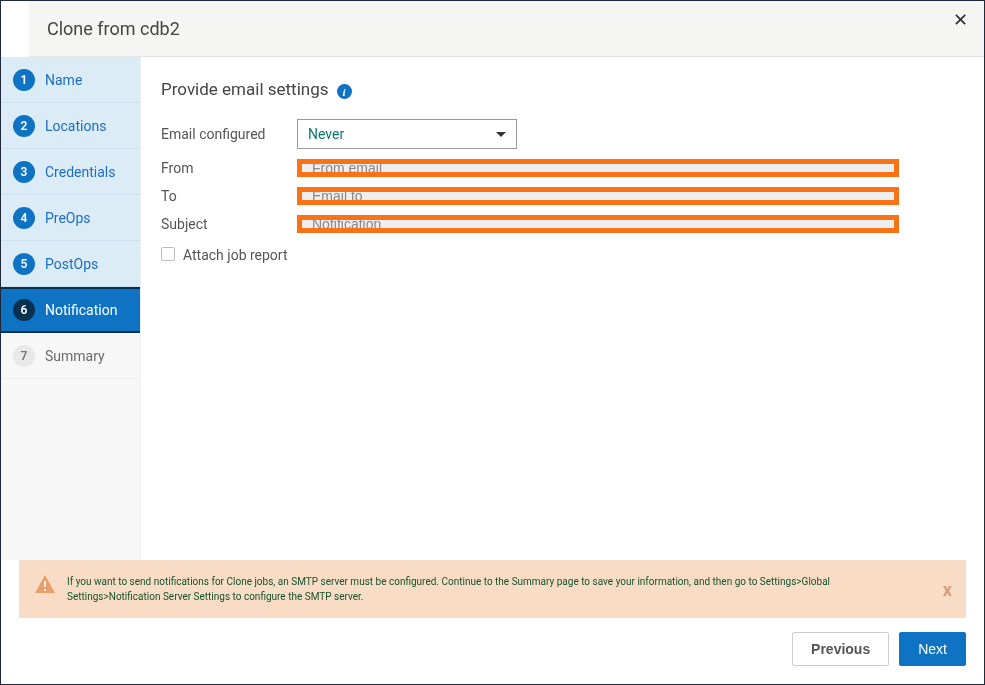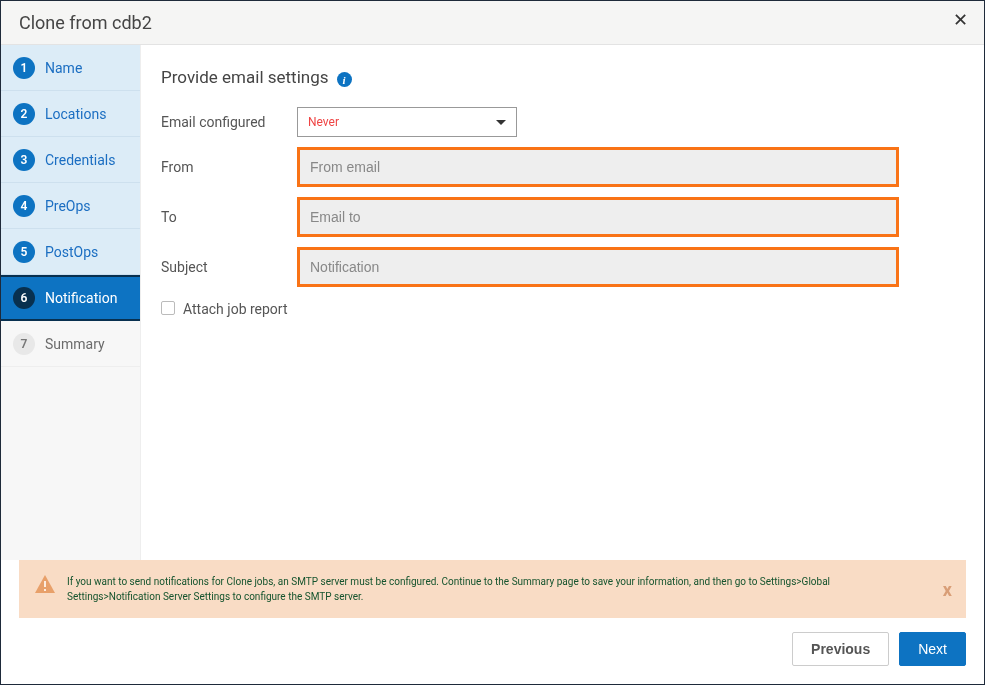"Clone from cdb2" .titlebar { height: 44px -> 56px; margin-left: none -> 28px }
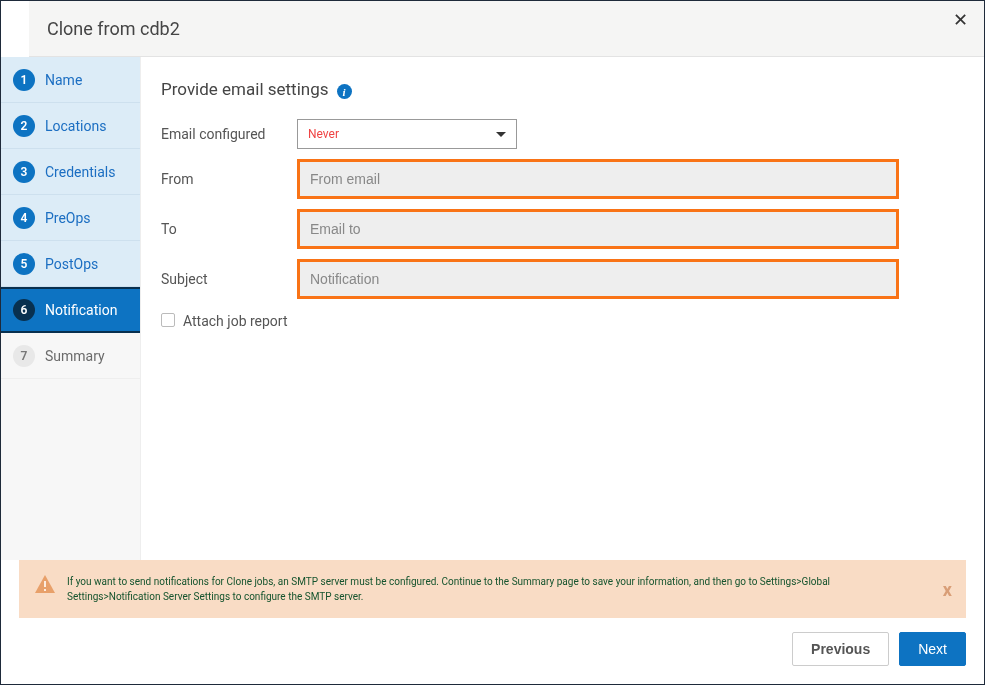"Never" .select-wrap .sel-text { color: #ef4444 -> #0f766e; font-size: 12px -> 14px }
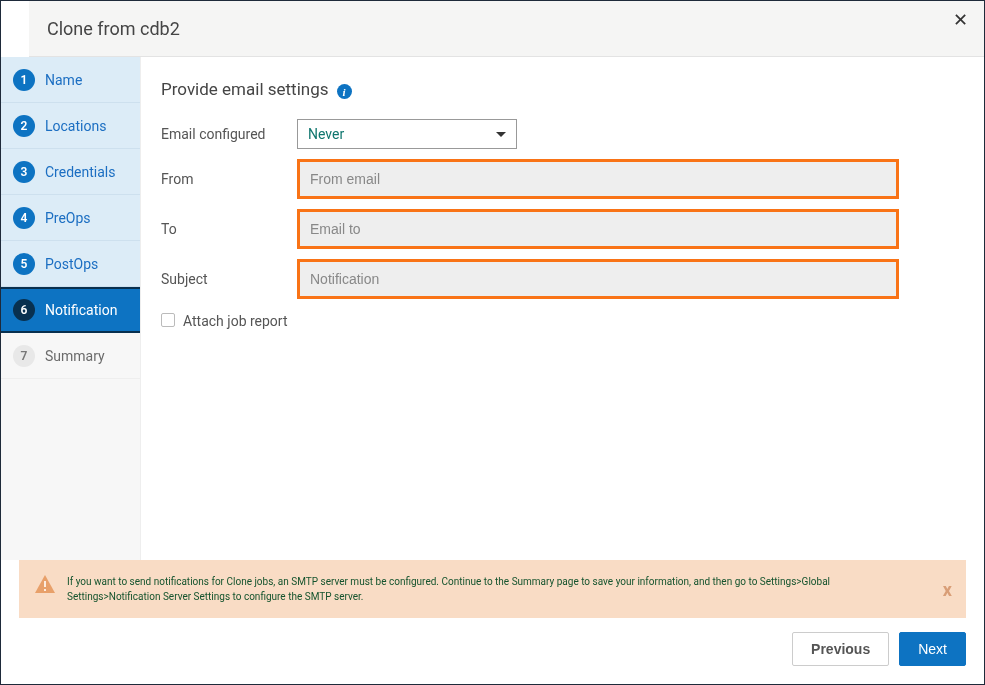"From email" .text-input { border: 3px solid #f97316 -> 5px solid #f97316; height: 40px -> 18px }
